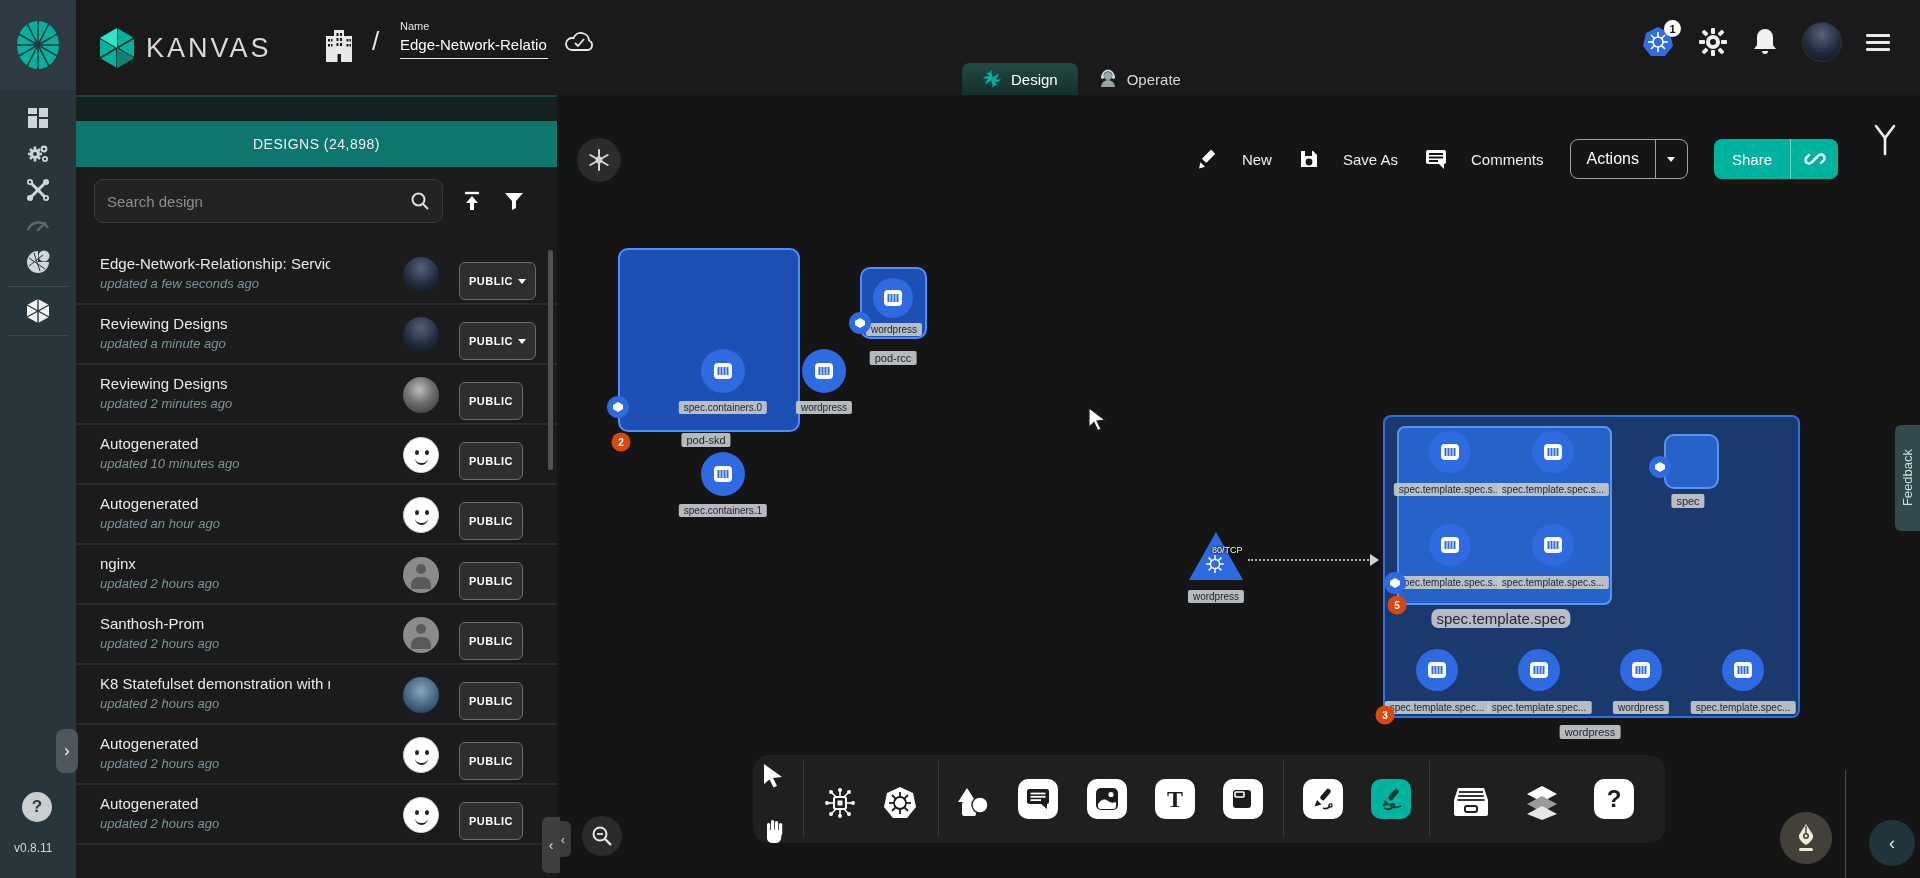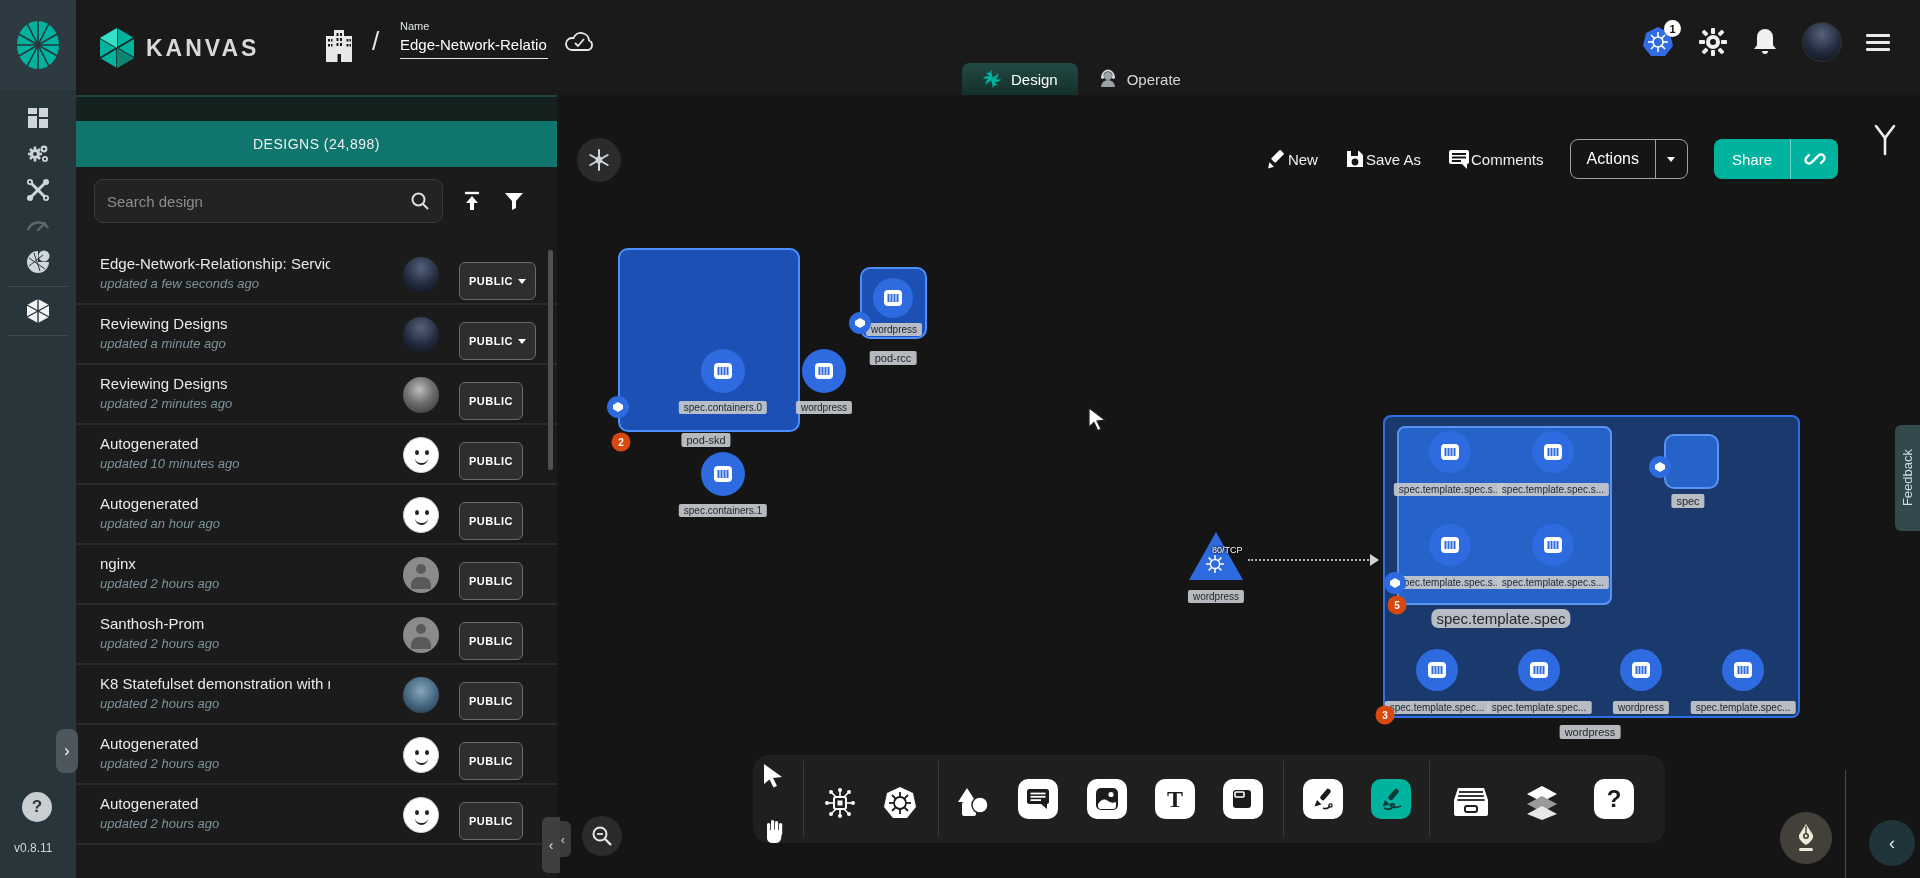"KANVAS" .brand-text { font-size: 23px -> 27px; font-weight: bold -> normal }
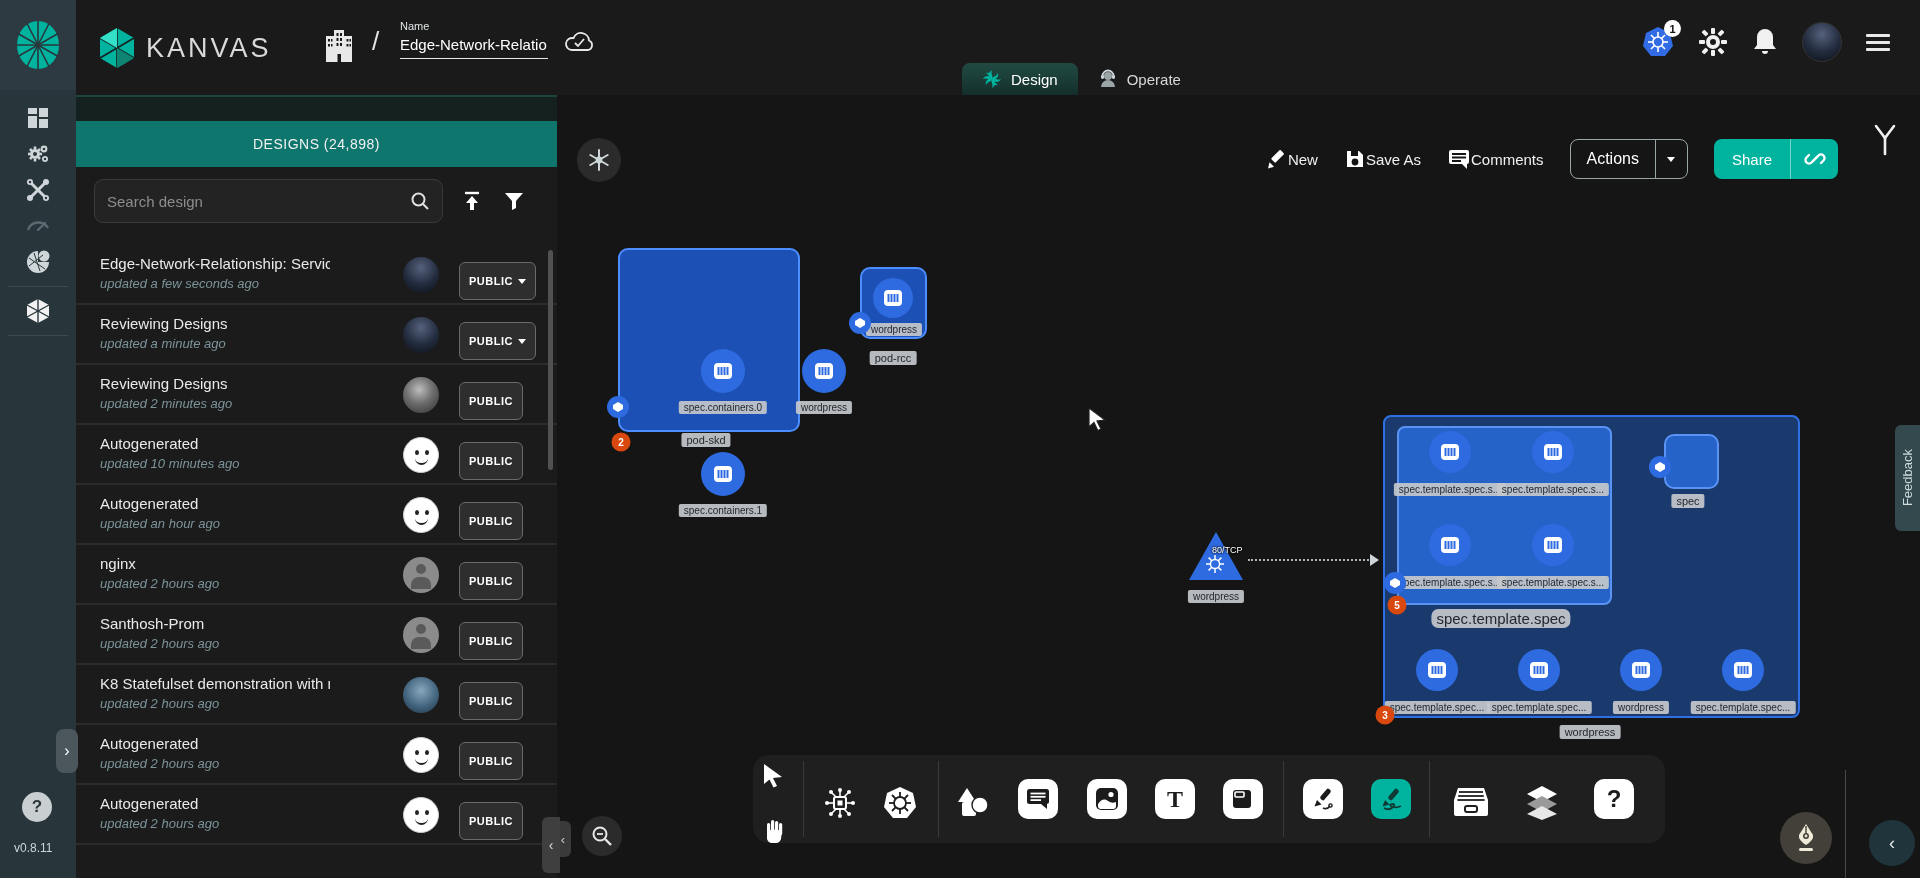"New" .act-item { gap: 0 -> 23px }
